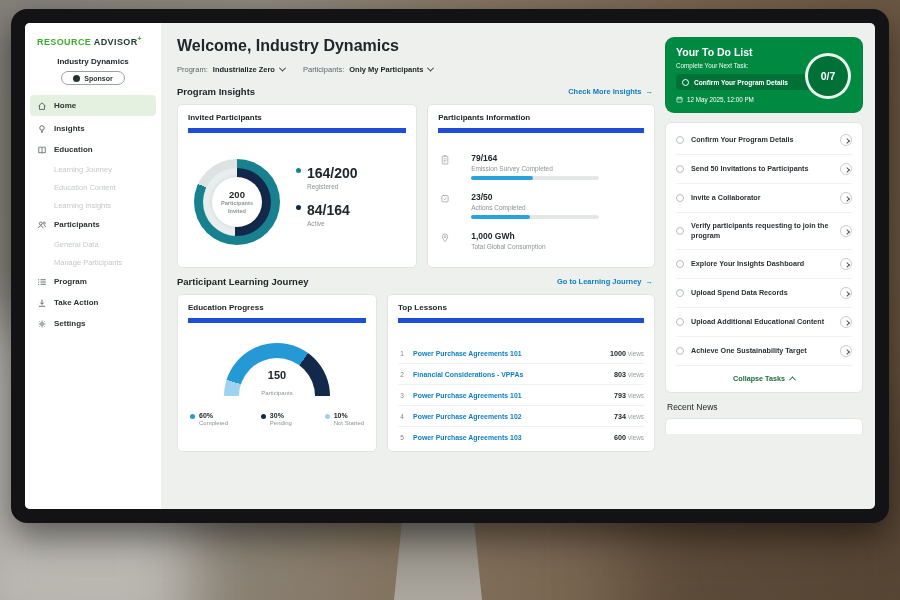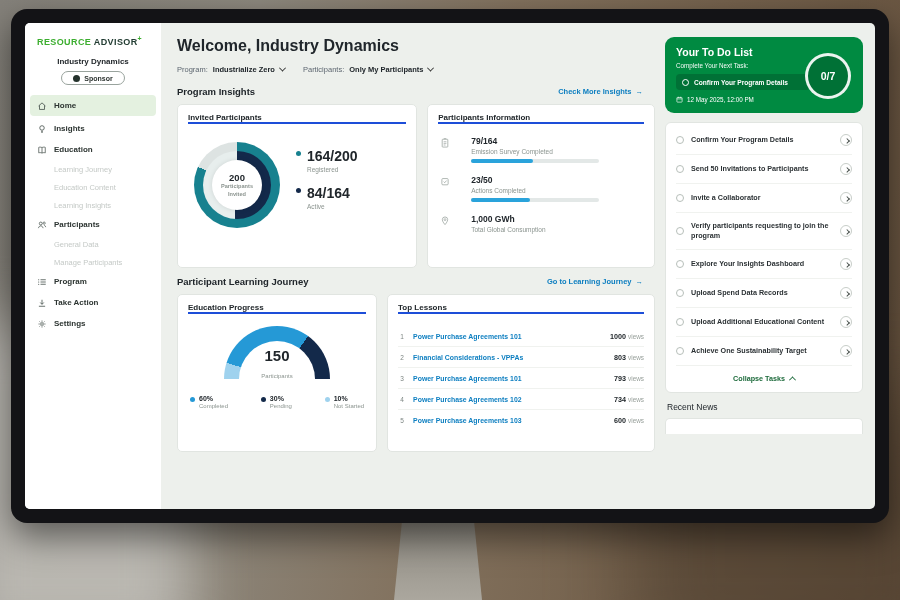"Program Insights" .sec-row { margin: 2px 12px 7px 0 -> 2px 2px 7px 0 }
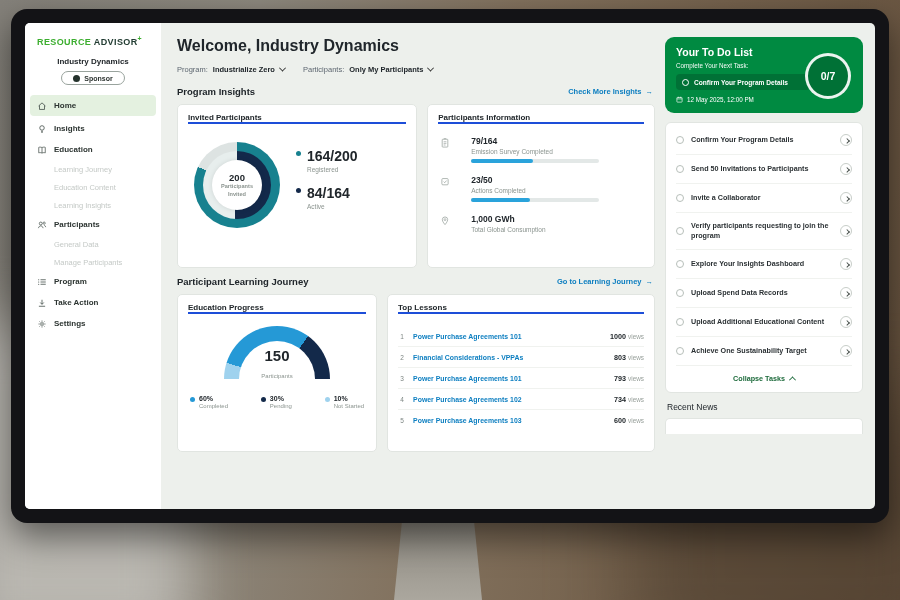"Invited Participants" .card-title { border-bottom: 2px solid #1d4ed8 -> 5px solid #1d4ed8; margin-bottom: 12px -> 20px; padding-bottom: none -> 6px }
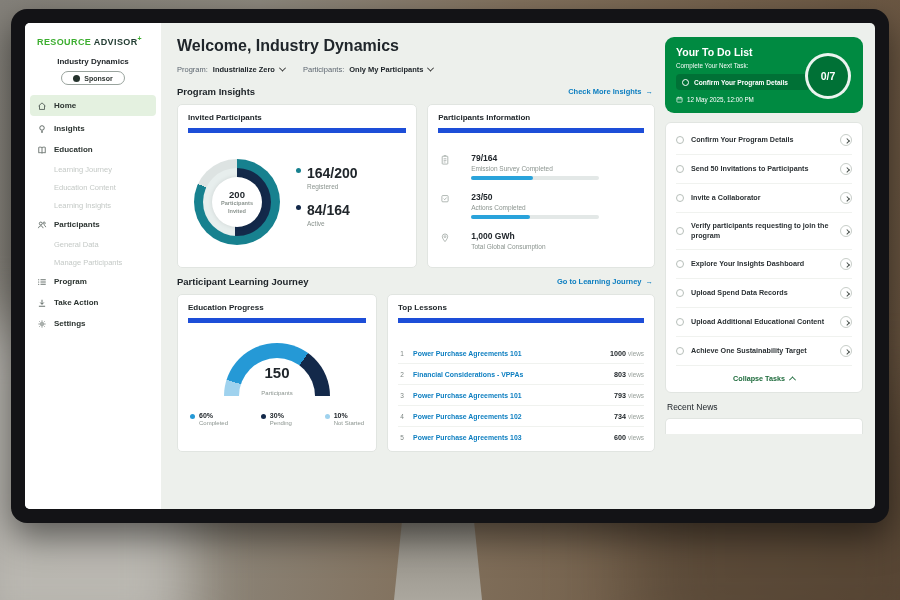"150" .gauge-center b { font-size: 15px -> 11px }
